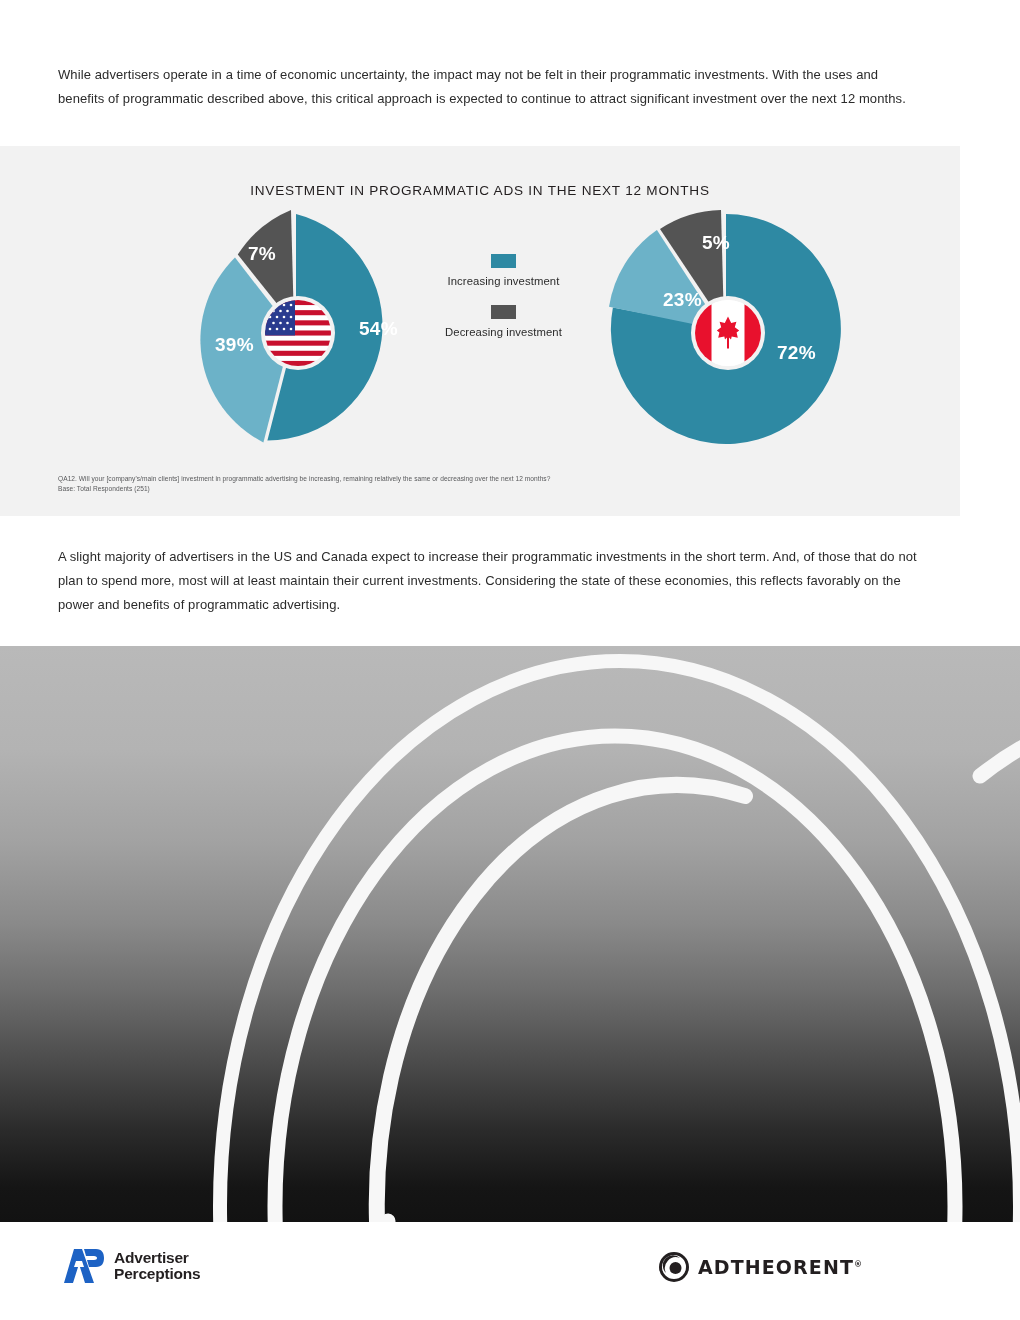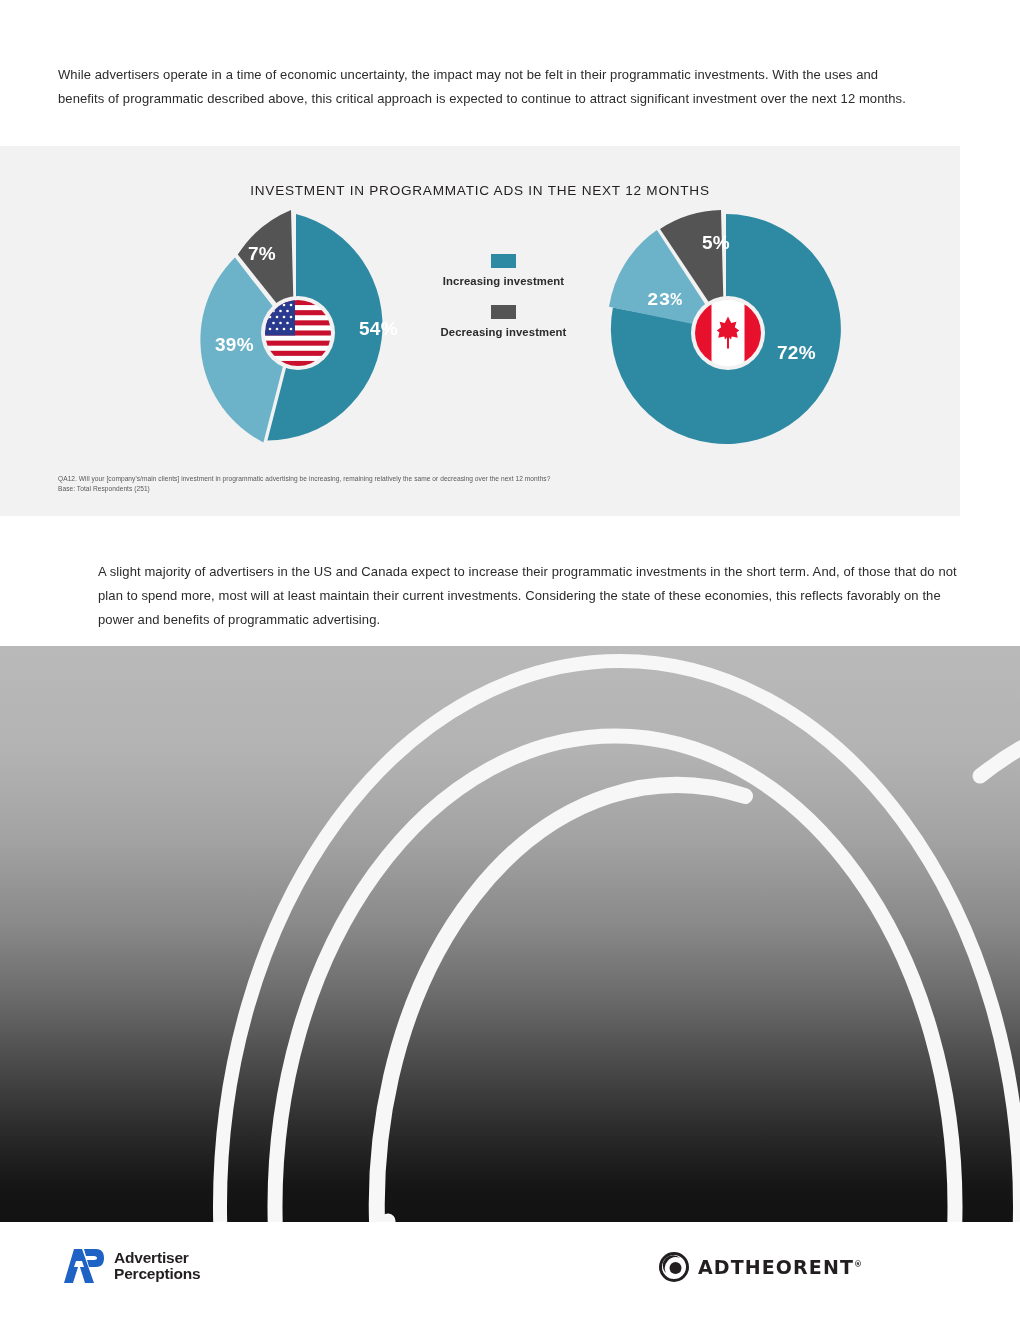"Increasing investment" .legend-item { font-weight: bold -> none }
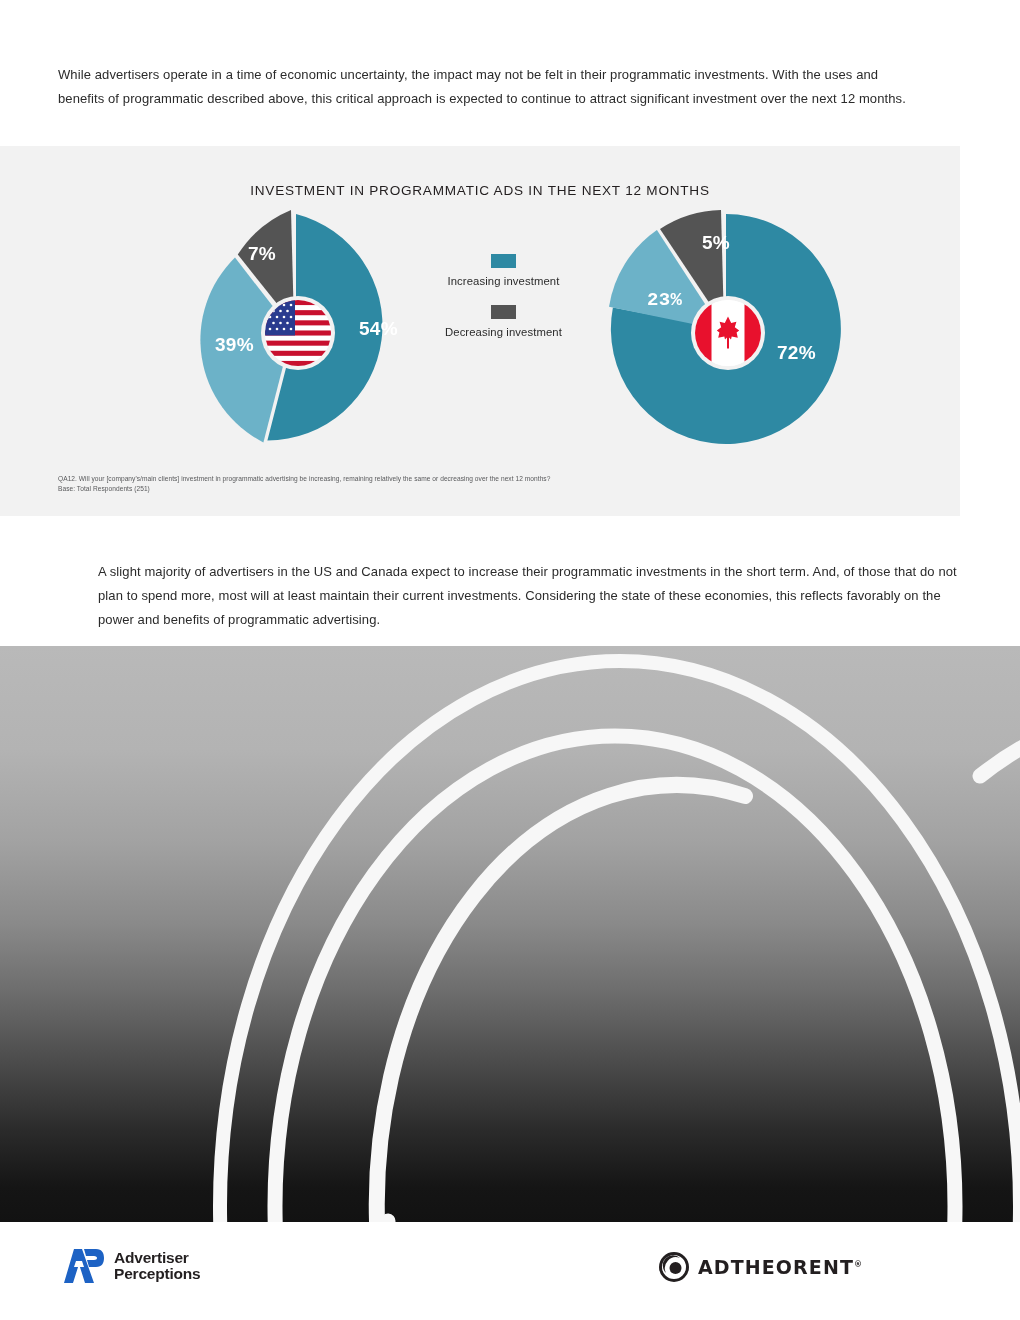"23%" #ca-label-same { font-family: Liberation Mono, monospace -> none; left: 42px -> 58px }
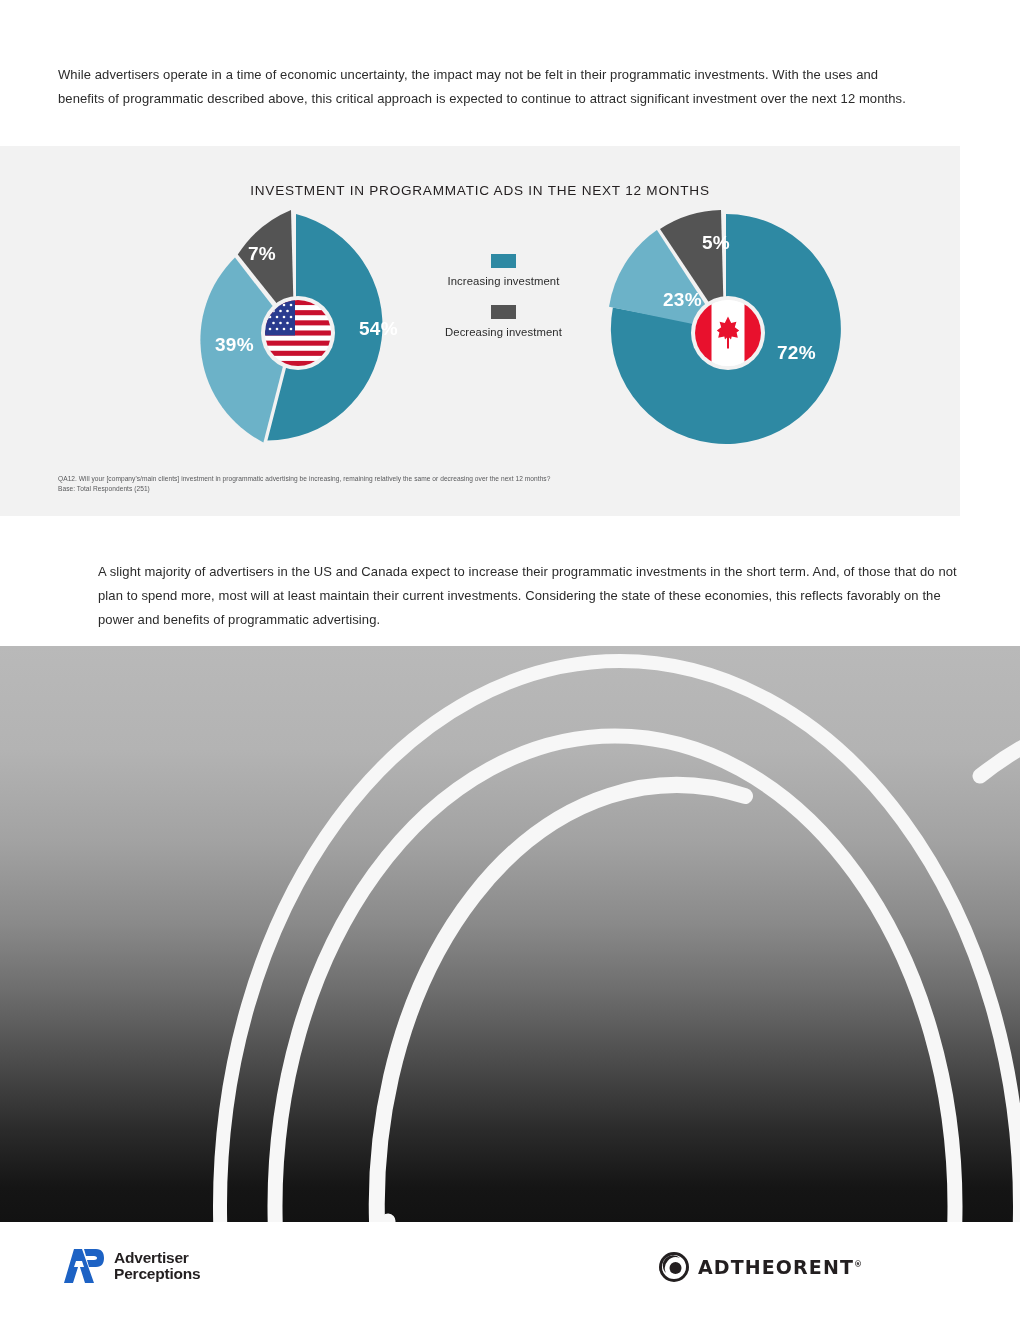"A slight majority of advertisers" #closing-paragraph { margin-left: 40px -> none; top: 547px -> 532px }
